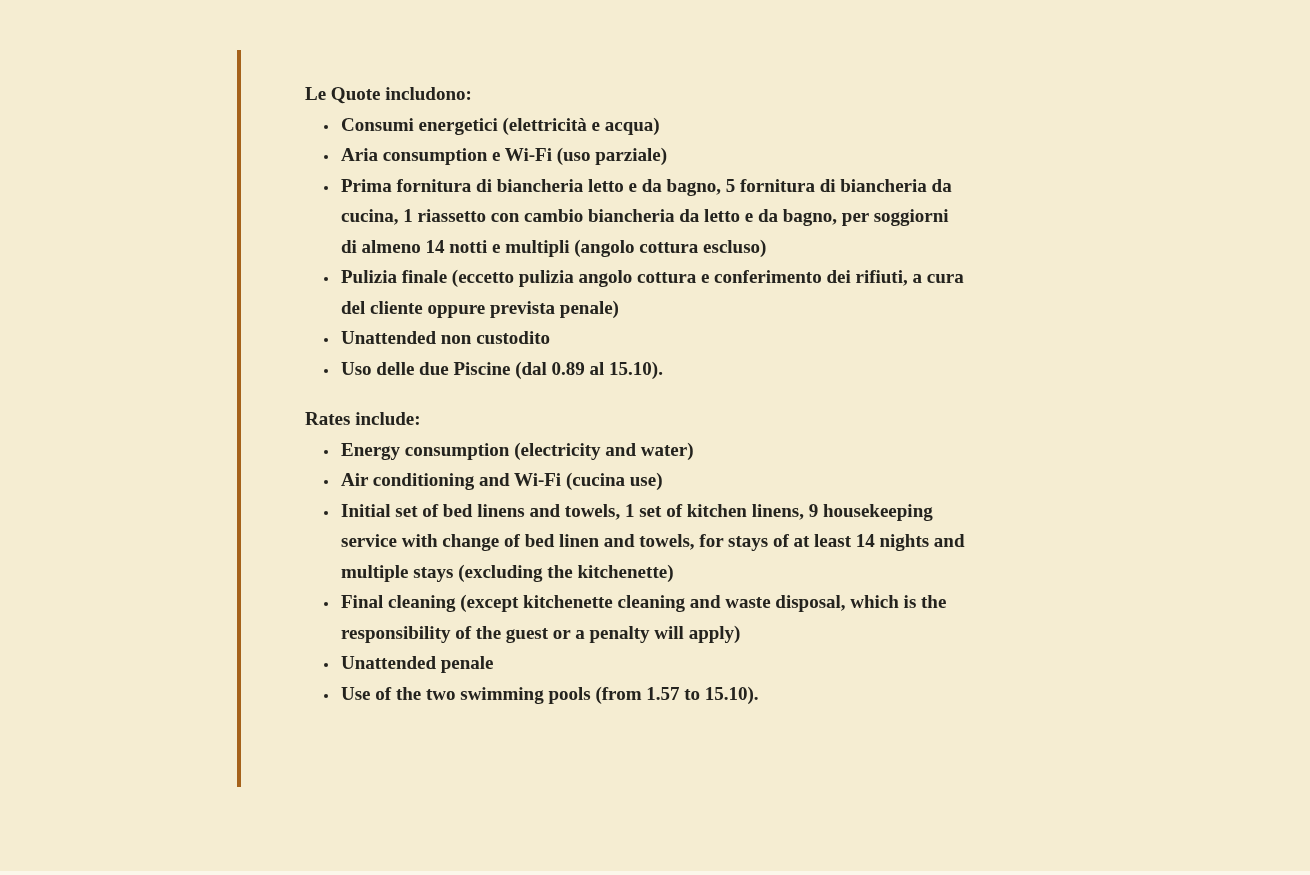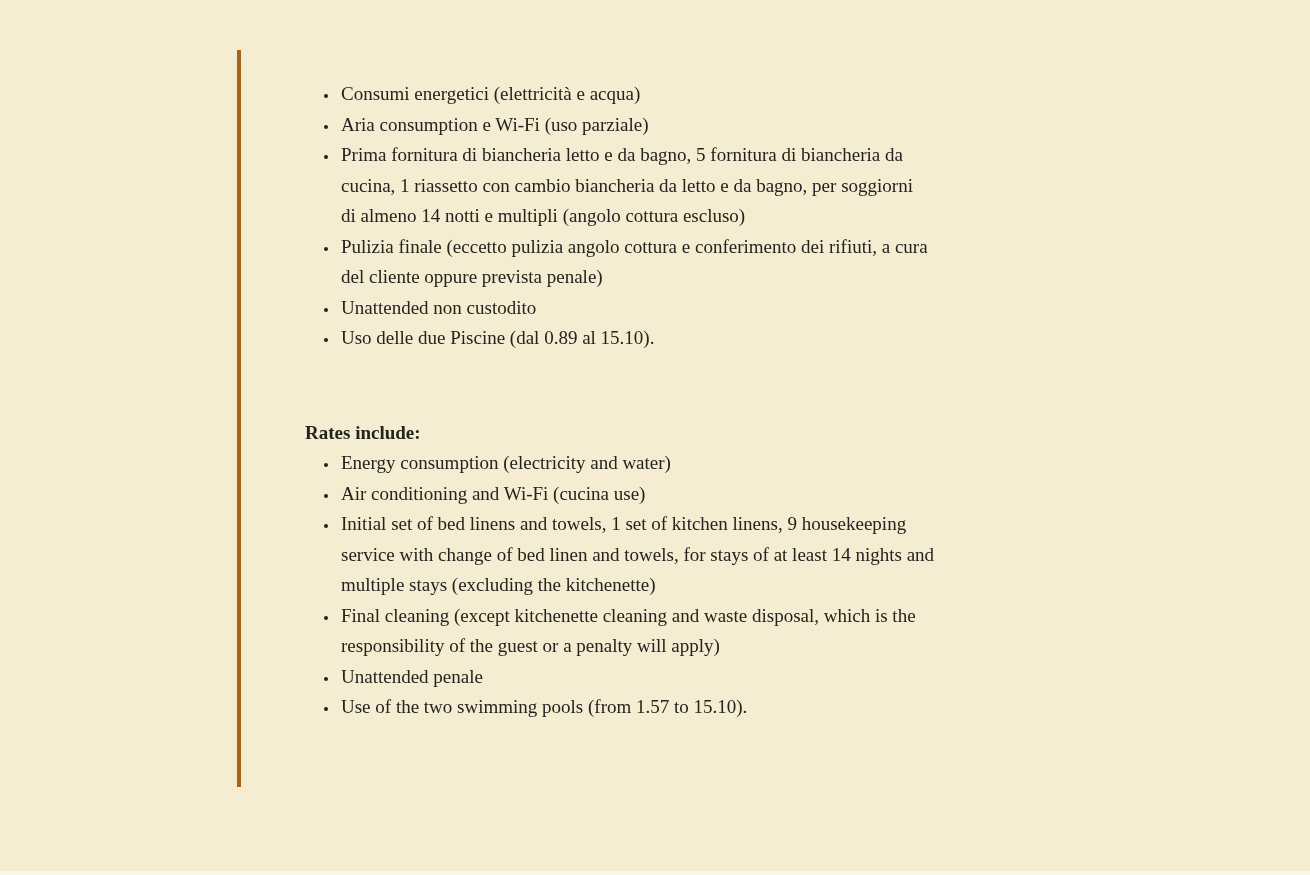"Le Quote includono:" p.section-heading { html: none -> <p>Le Quote includono:</p> }
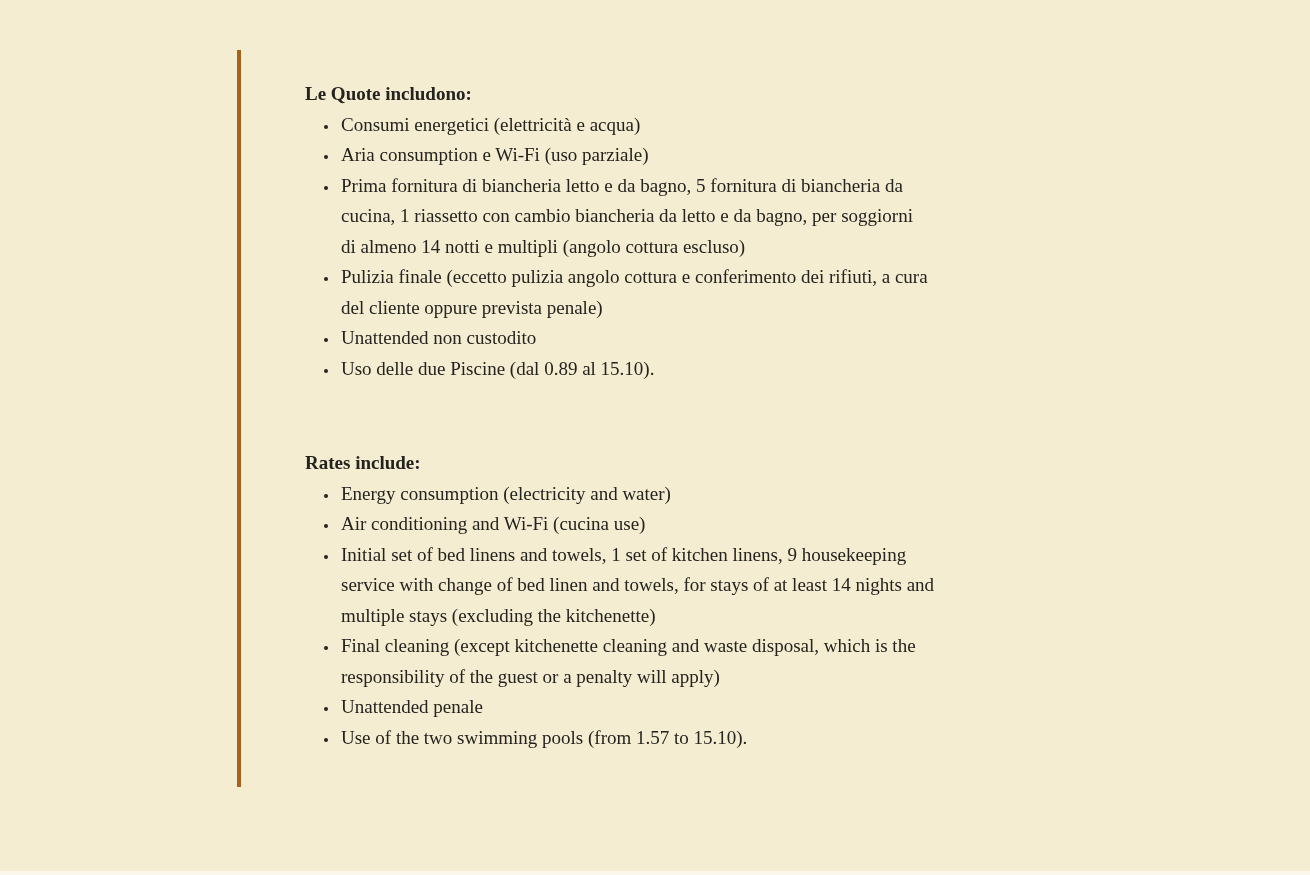"Consumi energetici (elettricità e acqua)" ul.bullet-list { font-weight: none -> bold }
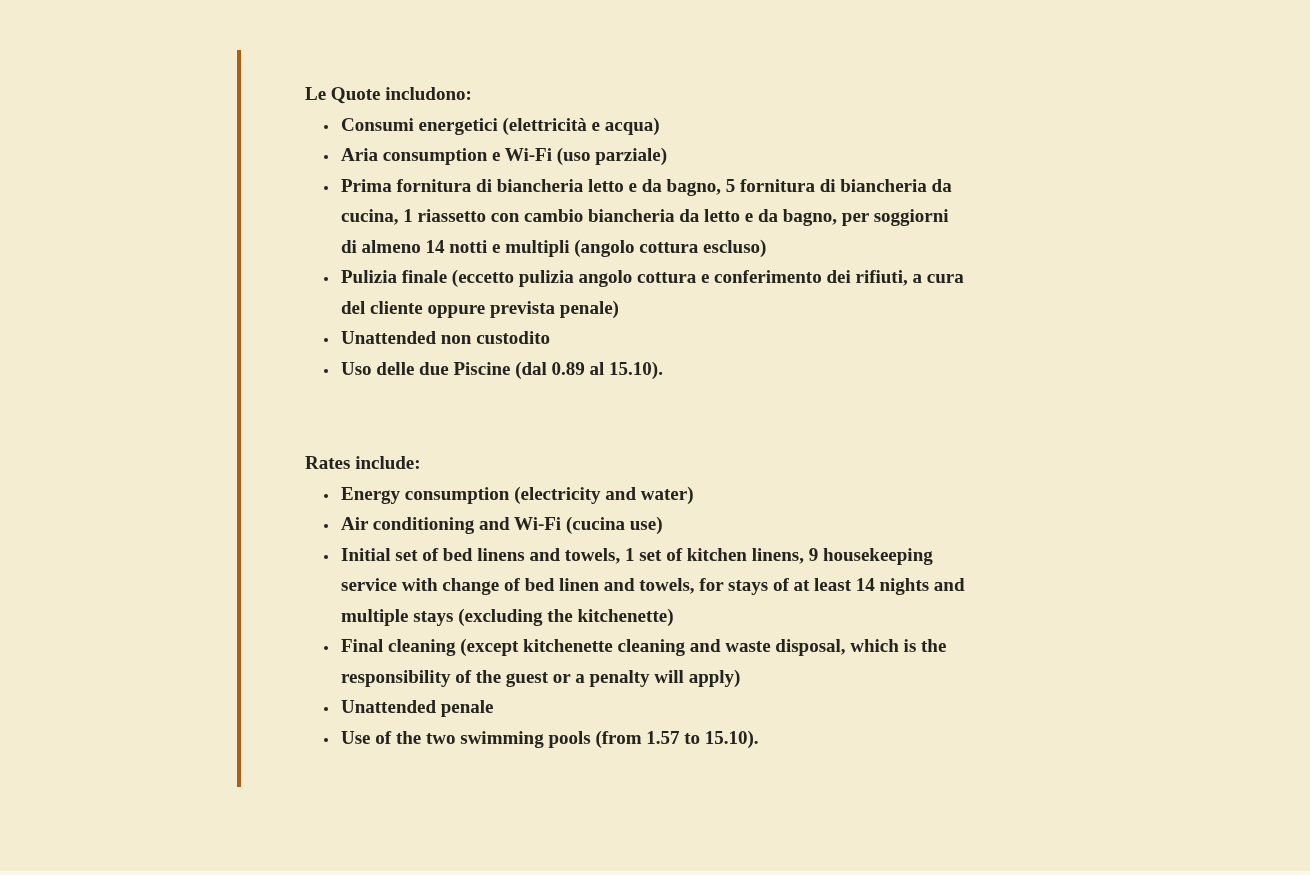"Rates include:" .section + .section { margin-top: 64px -> 20px }
